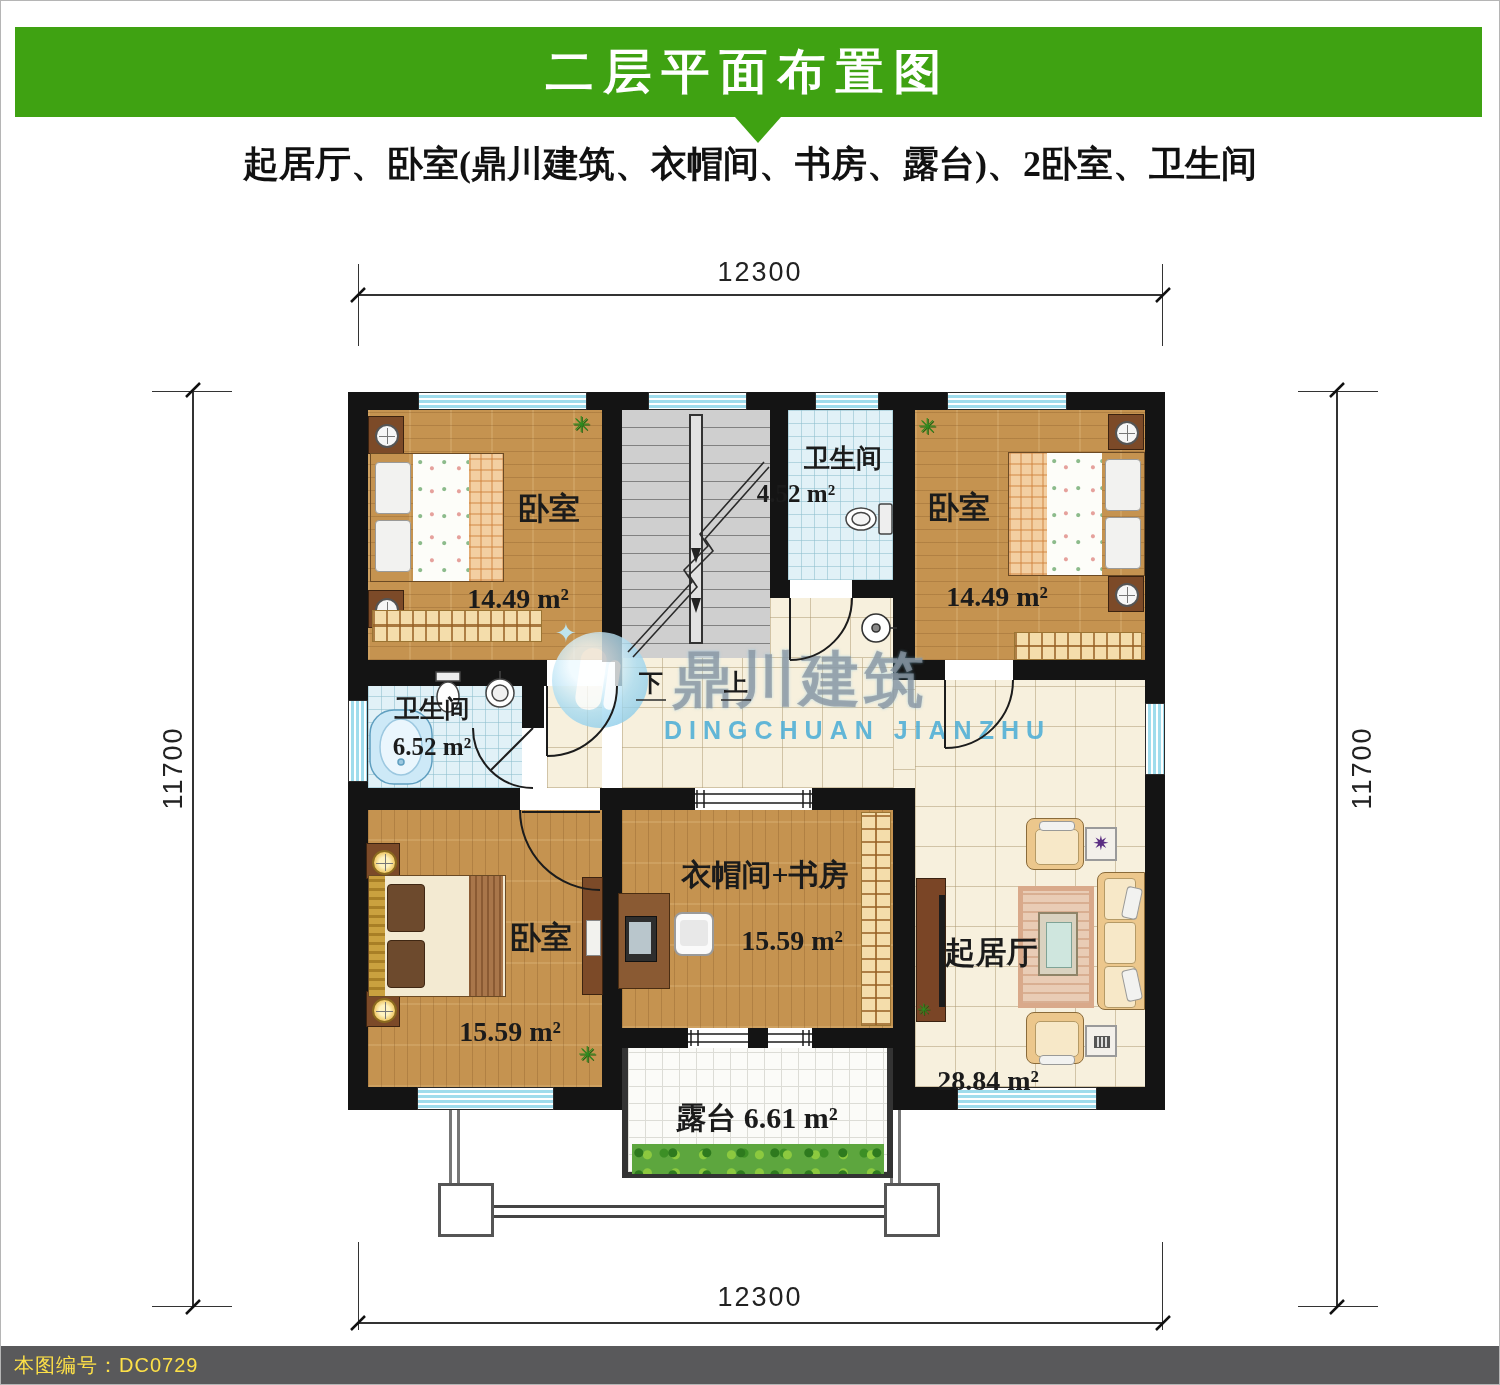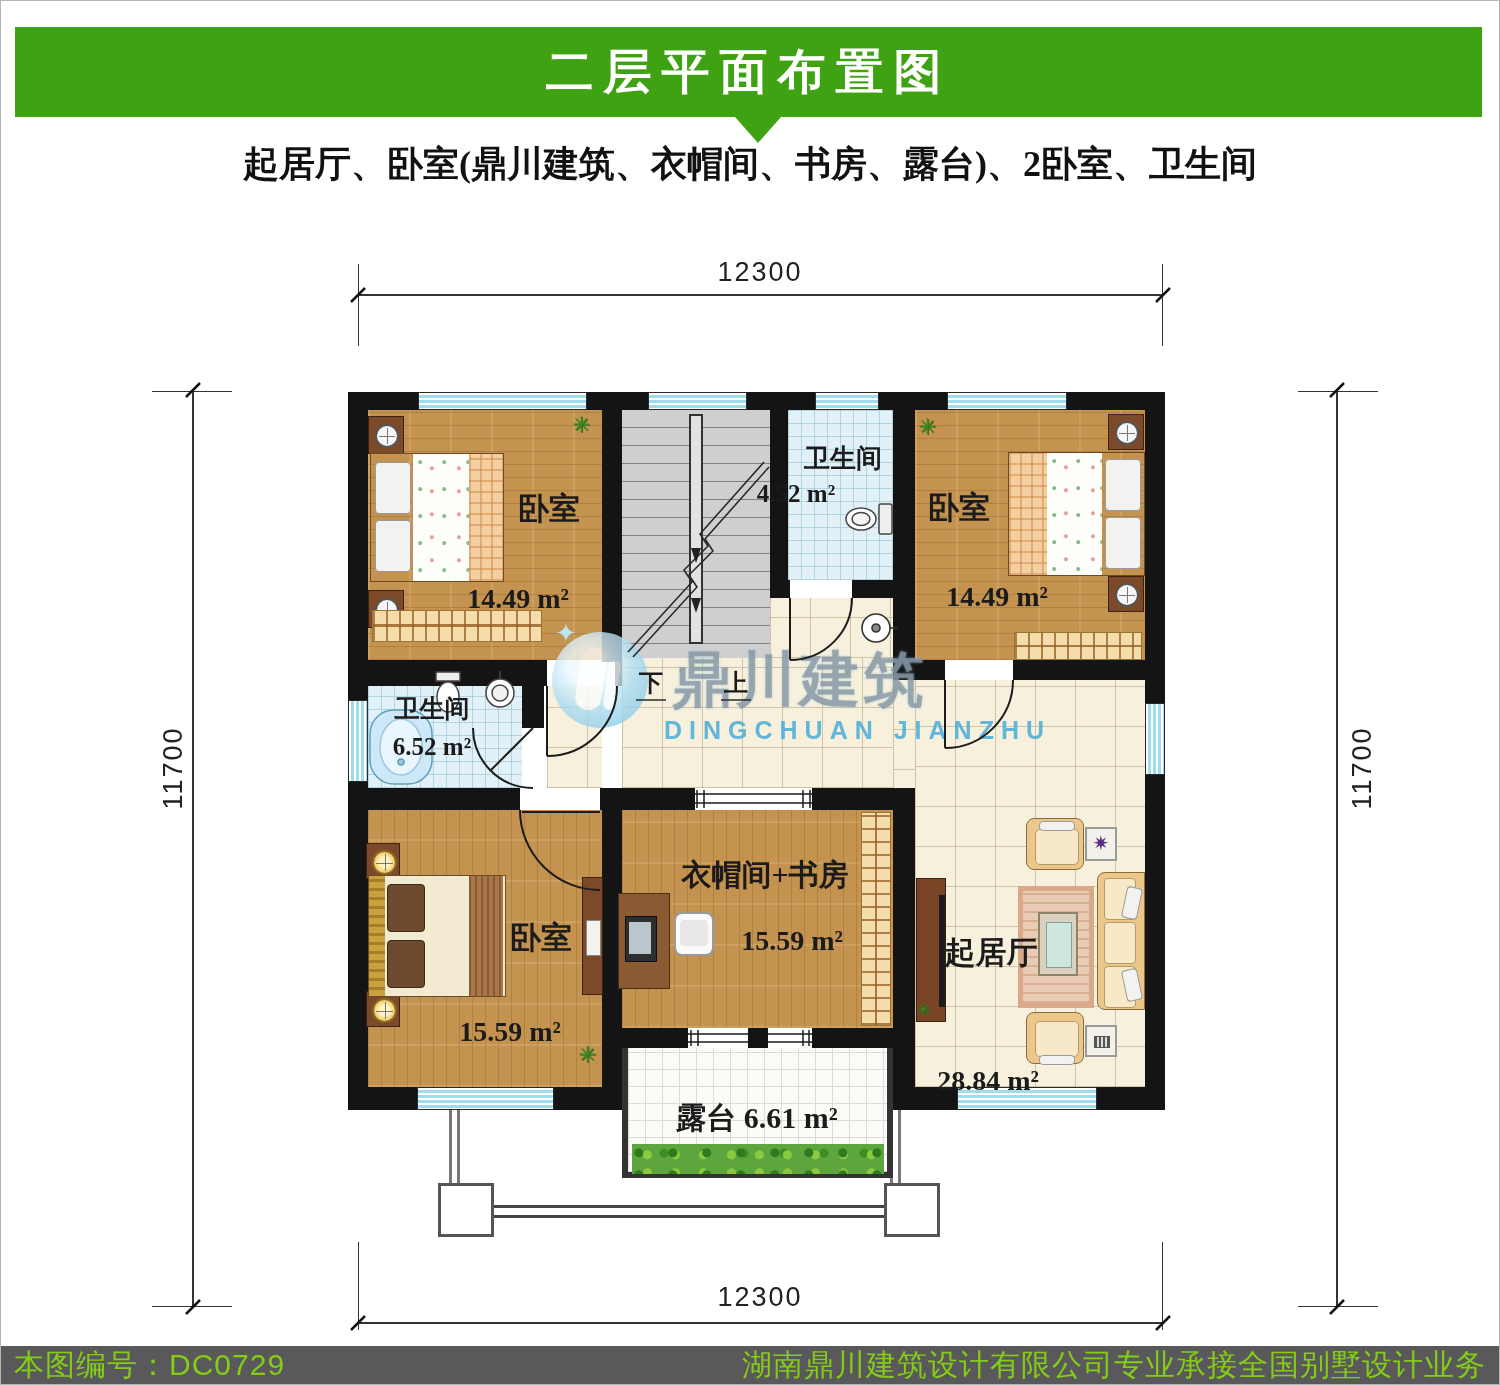"本图编号：DC0729" .footer span { color: #84cc16 -> #fde047; font-size: 30px -> 20px }
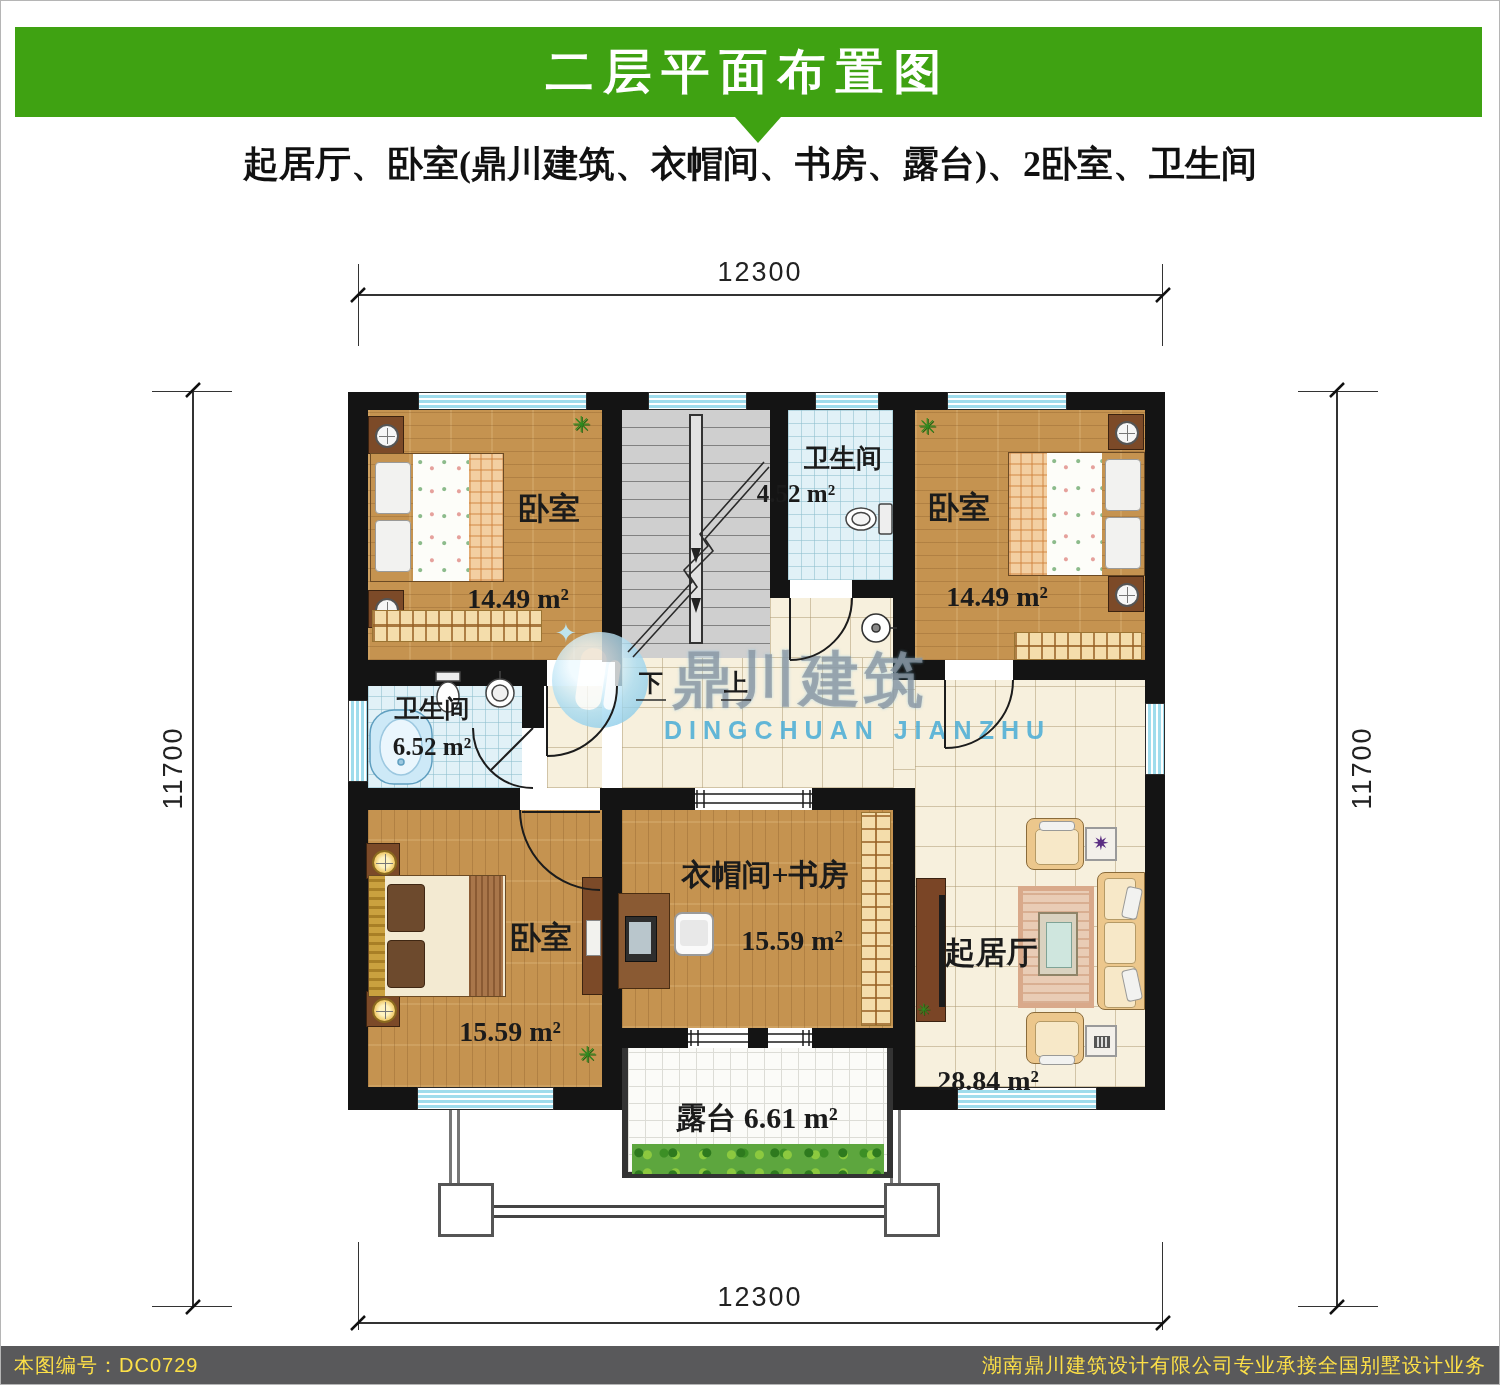"湖南鼎川建筑设计有限公司专业承接全国别墅设计业务" span { html: <span>湖南鼎川建筑设计有限公司专业承接全国别墅设计业务</span> -> none }
